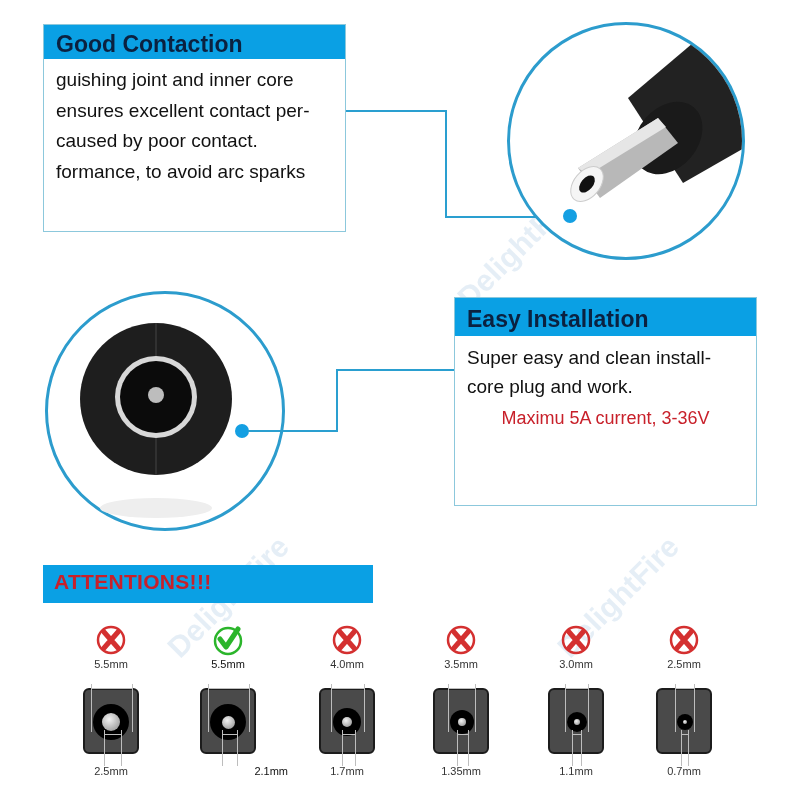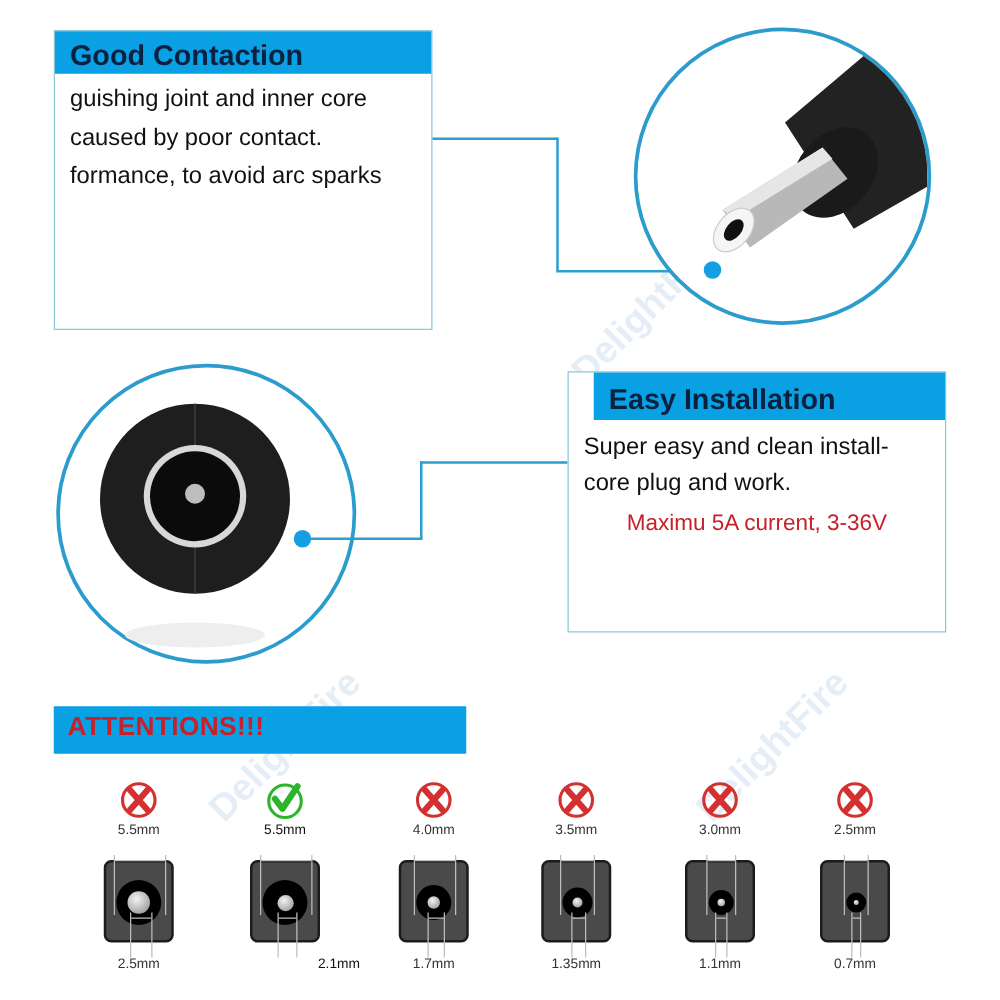"Good Contaction" div.card { height: 240px -> 208px }
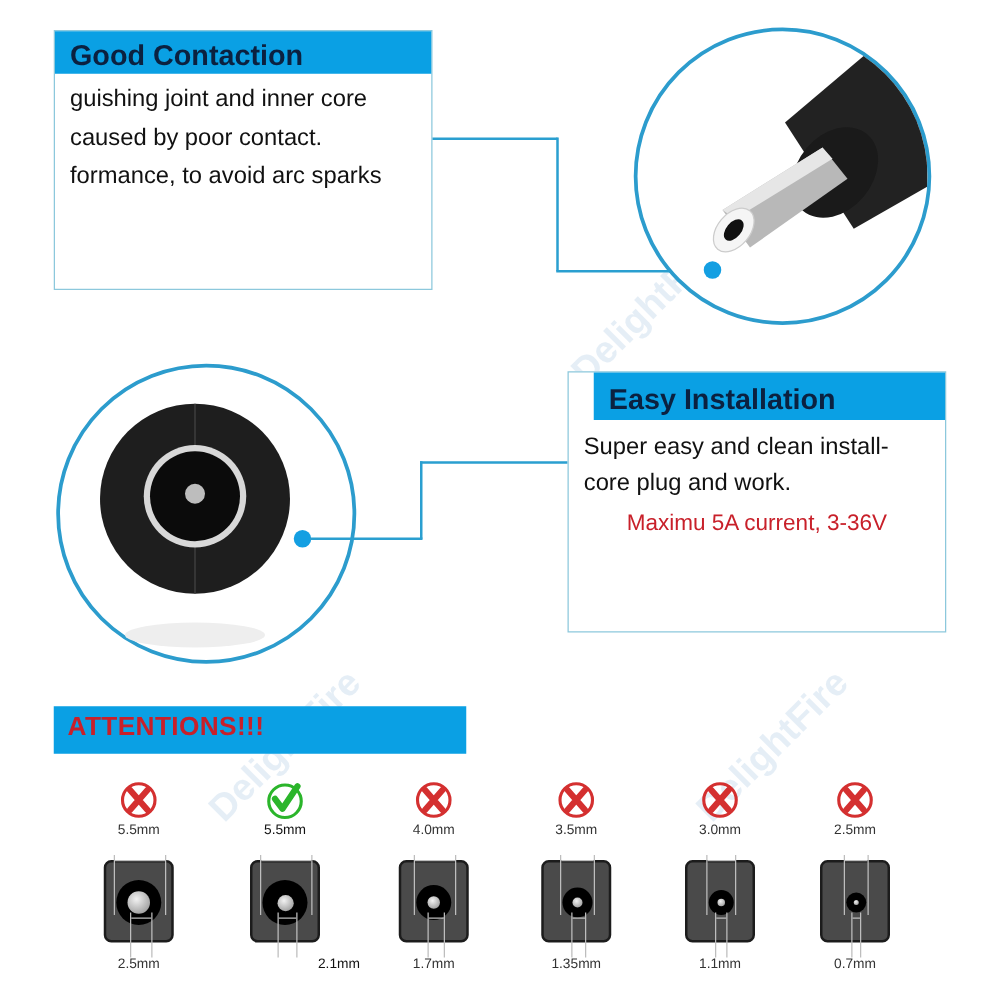"ensures excellent contact per-" p { html: none -> <p>ensures excellent contact per-</p> }
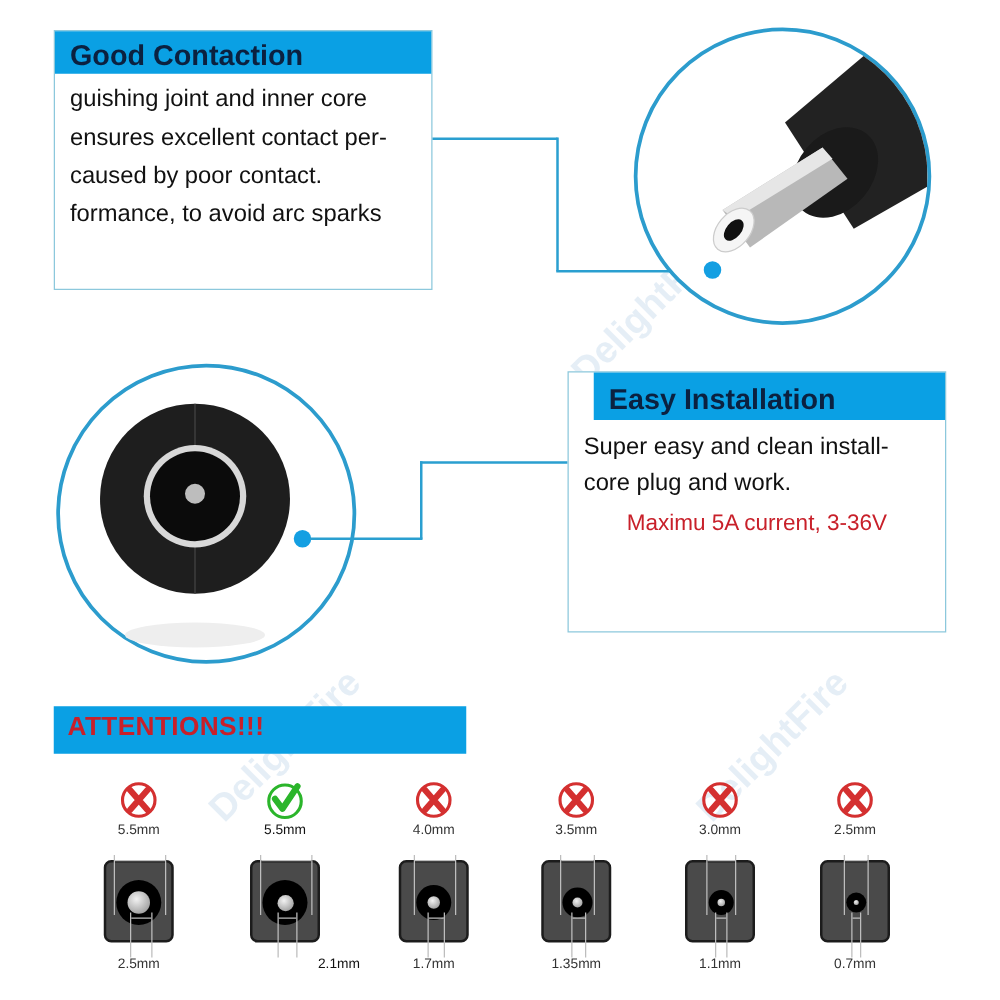"Easy Installation" div.card-head { margin-left: 20px -> none }
